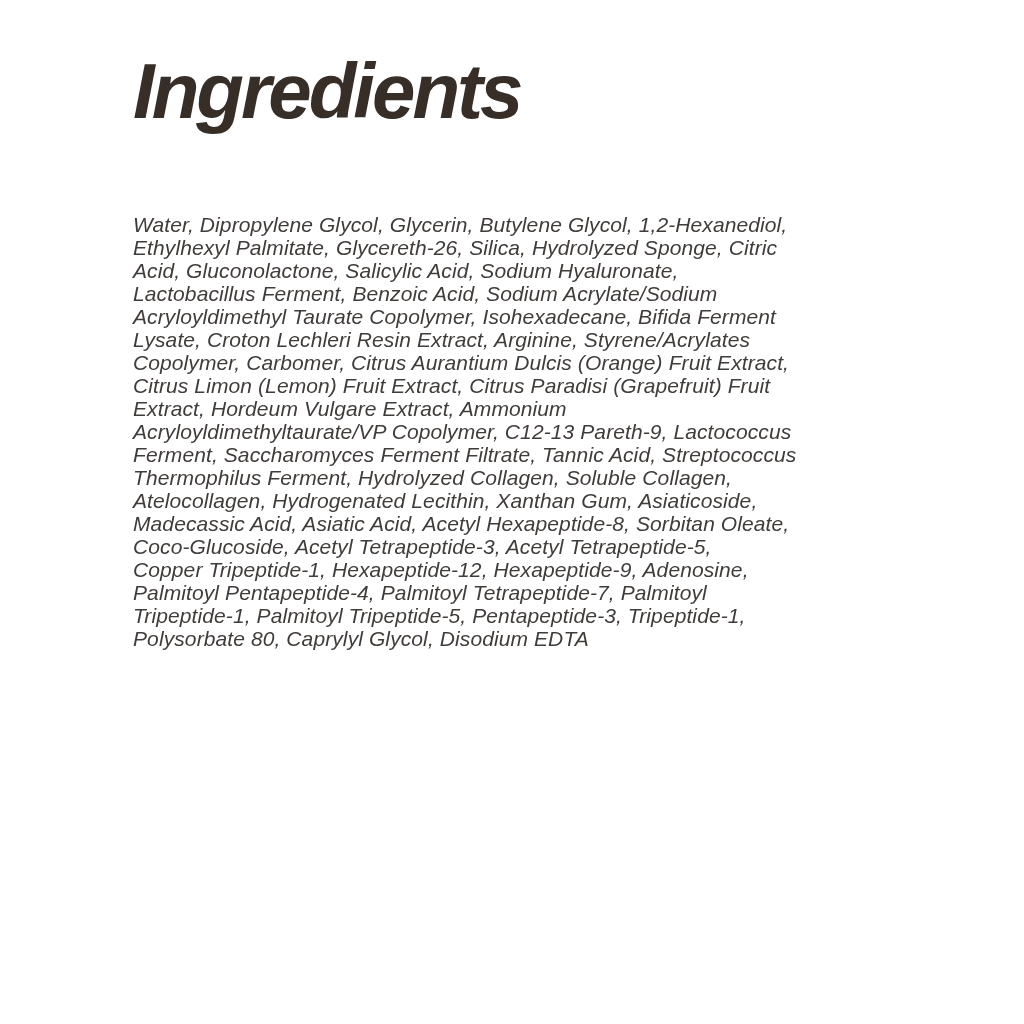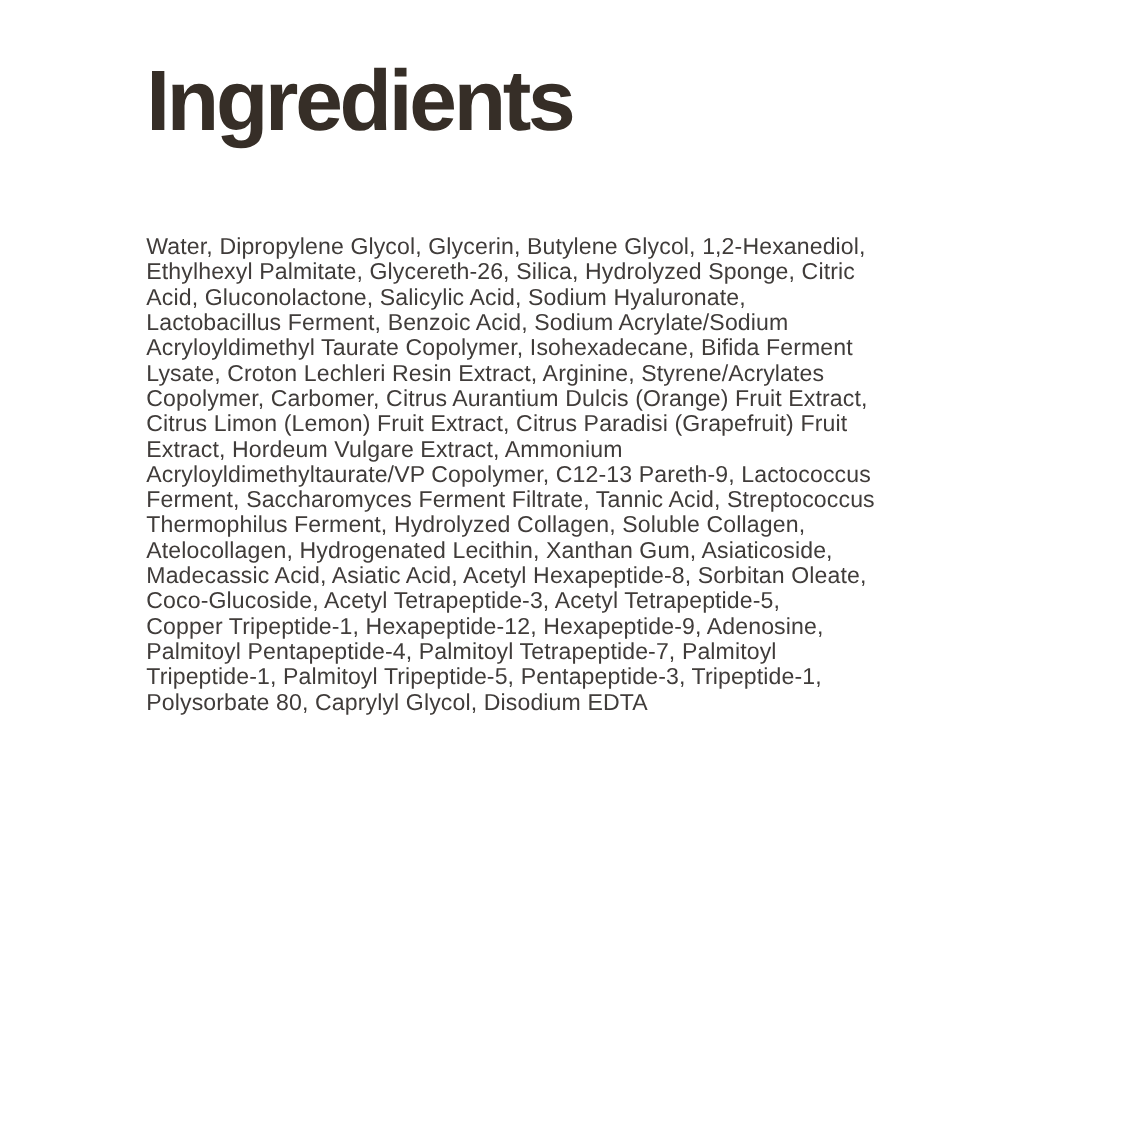"Ingredients" .page { font-style: none -> italic }
